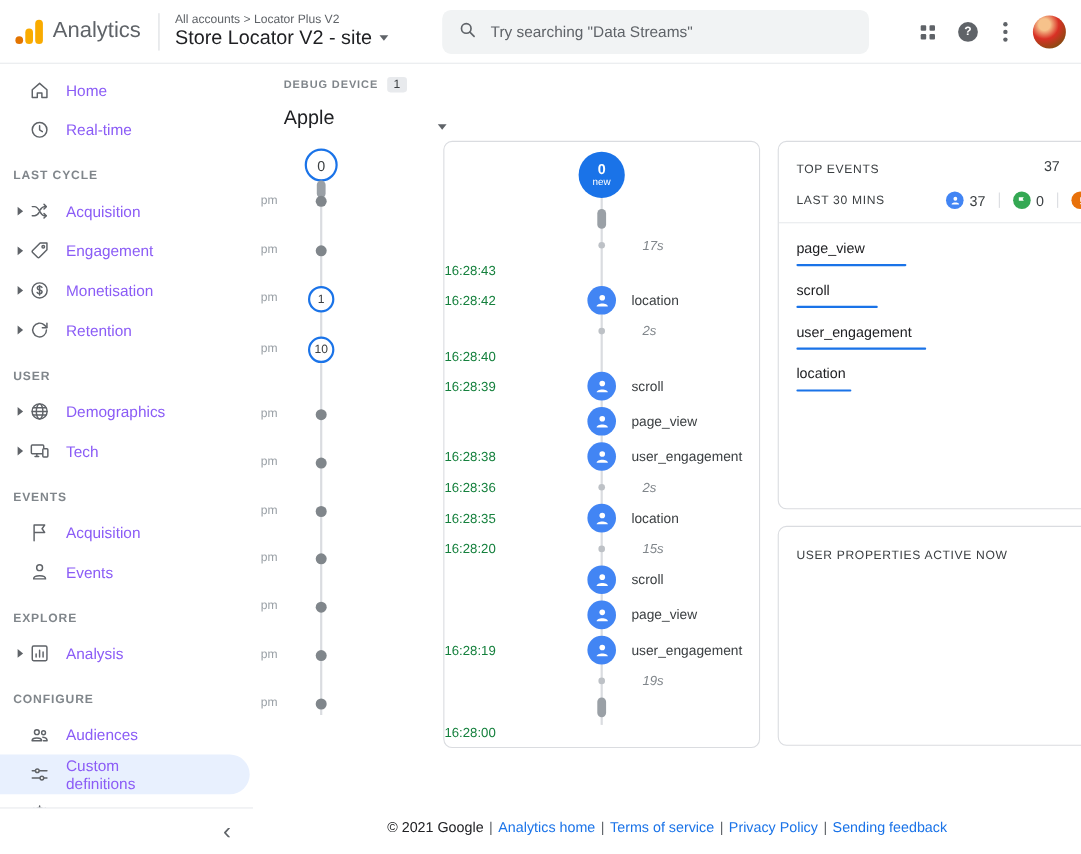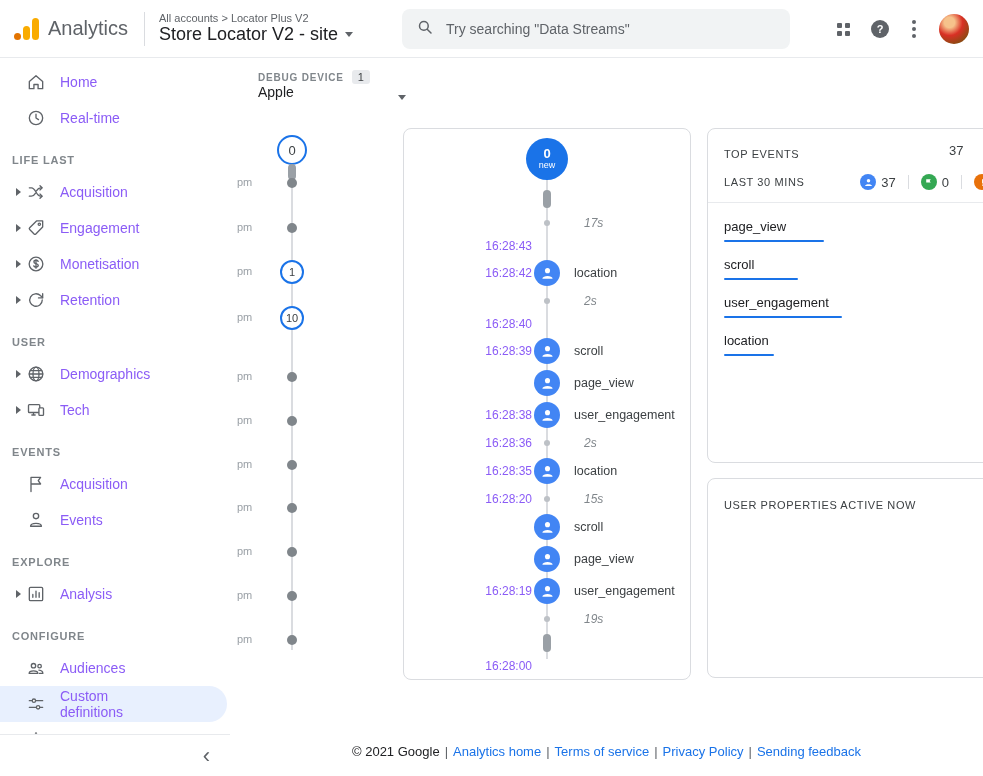"Apple" .device-select { font-size: 14px -> 18px; margin-top: 0 -> 13px }
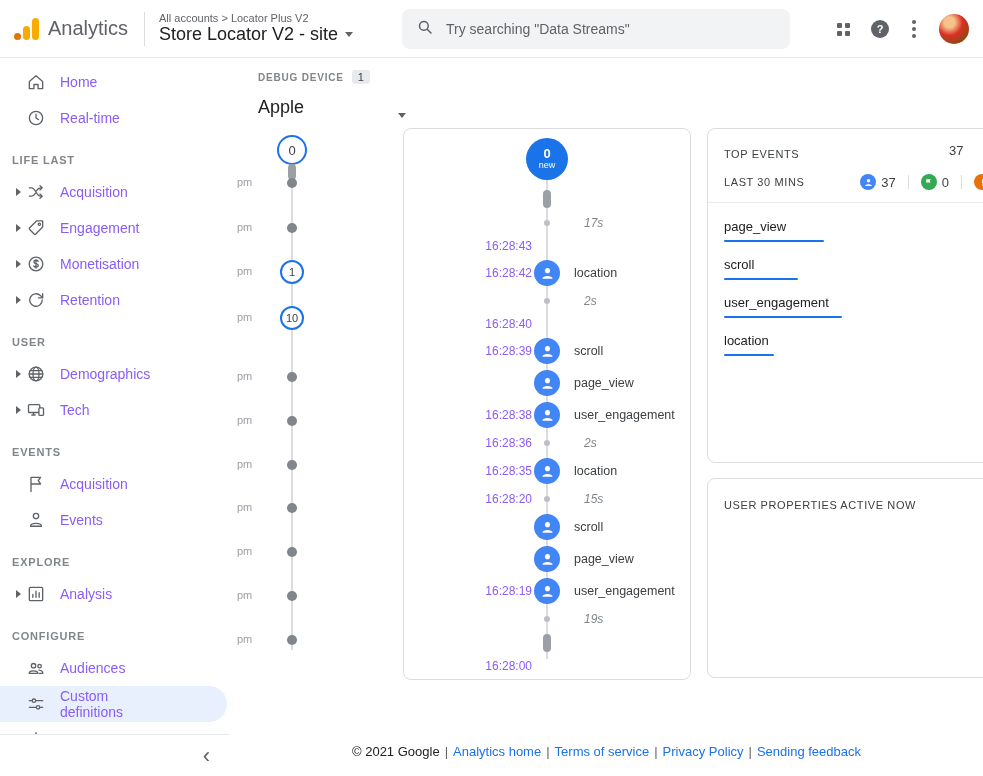"LIFE LAST" div.side-section { text: LIFE LAST -> LAST CYCLE }
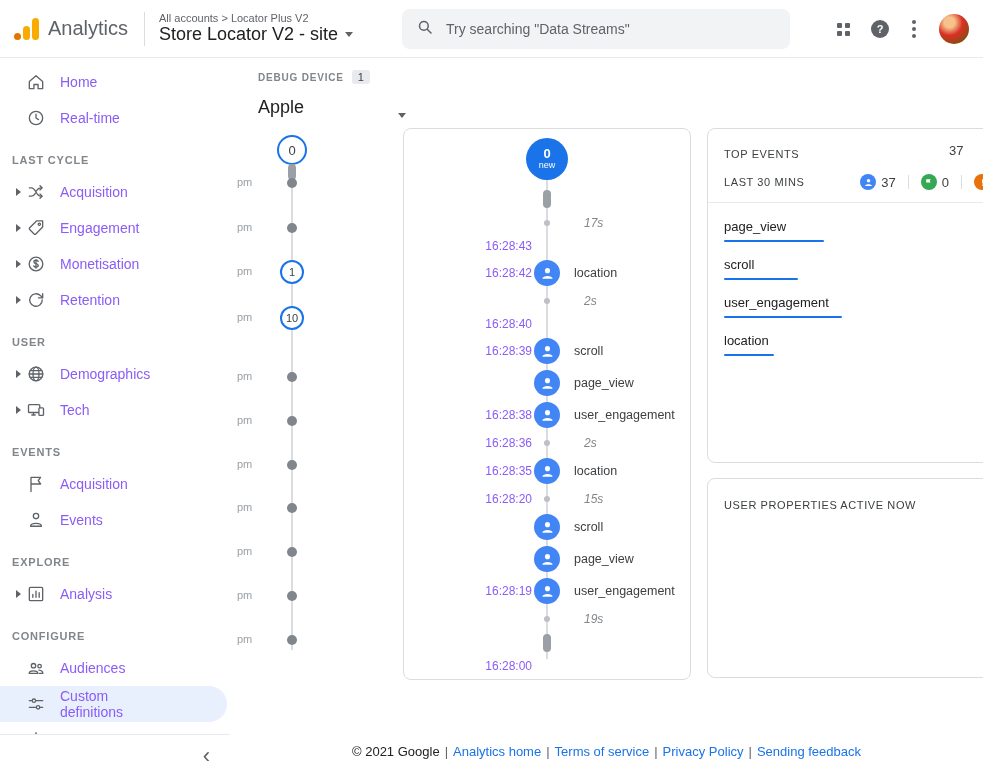"16:28:43" .s-time { color: #8b5cf6 -> #15803d; text-align: right -> none }
